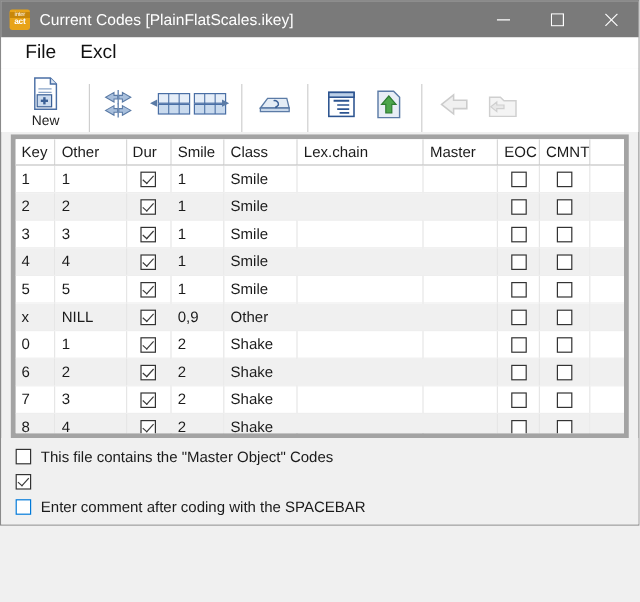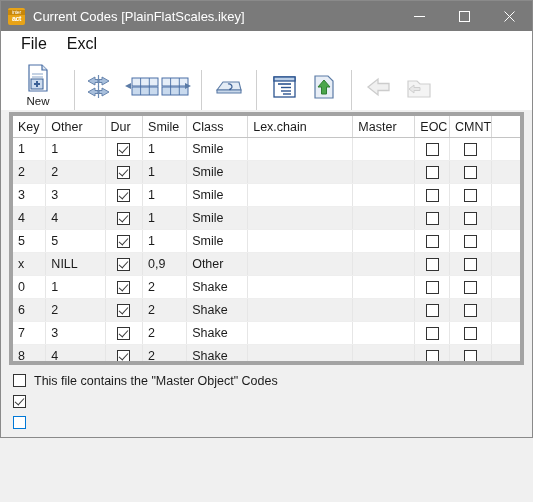"Enter comment after coding with" span.opt-label { html: none -> <span>Enter comment after coding with the SPACEBAR</span> }
